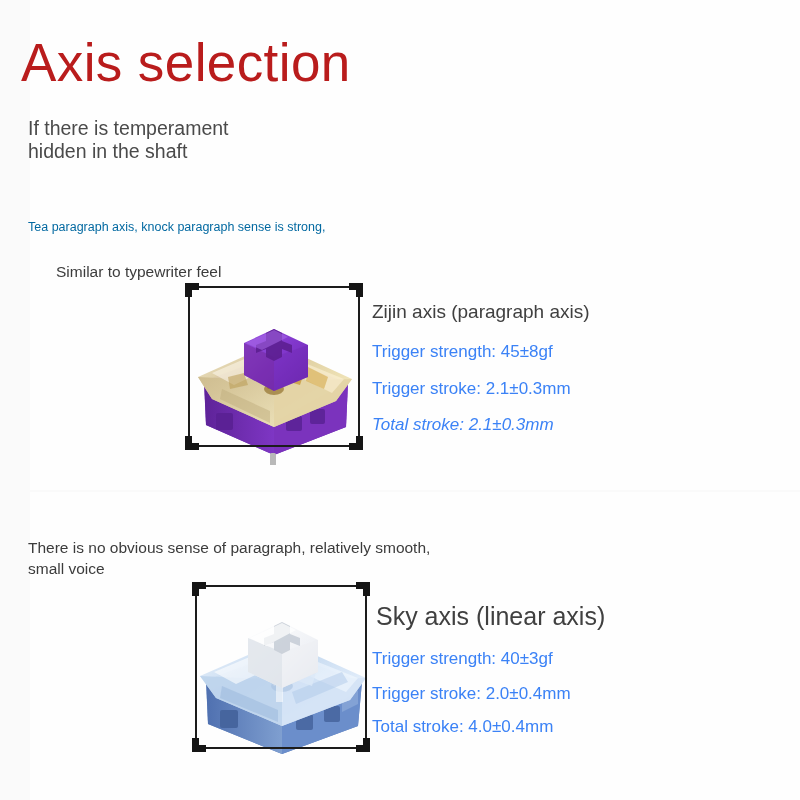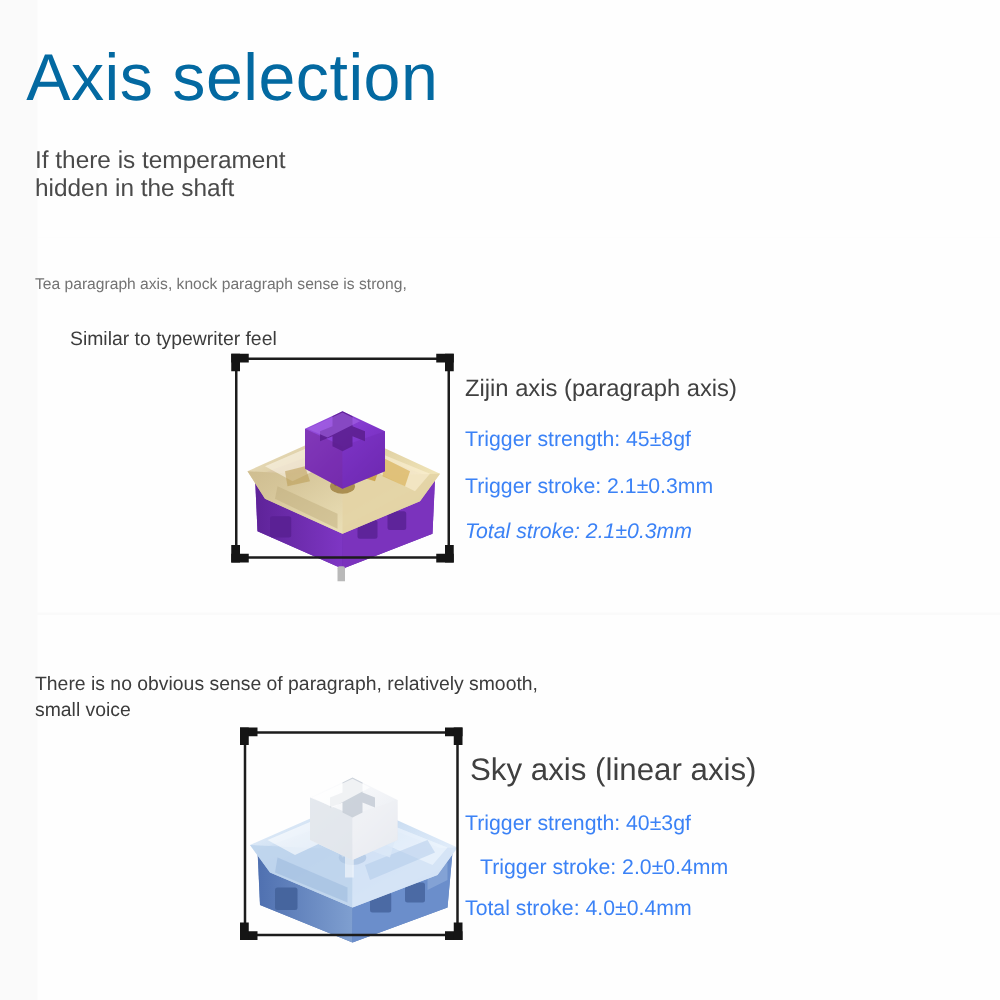"Axis selection" #page-title { color: #0369a1 -> #b91c1c }
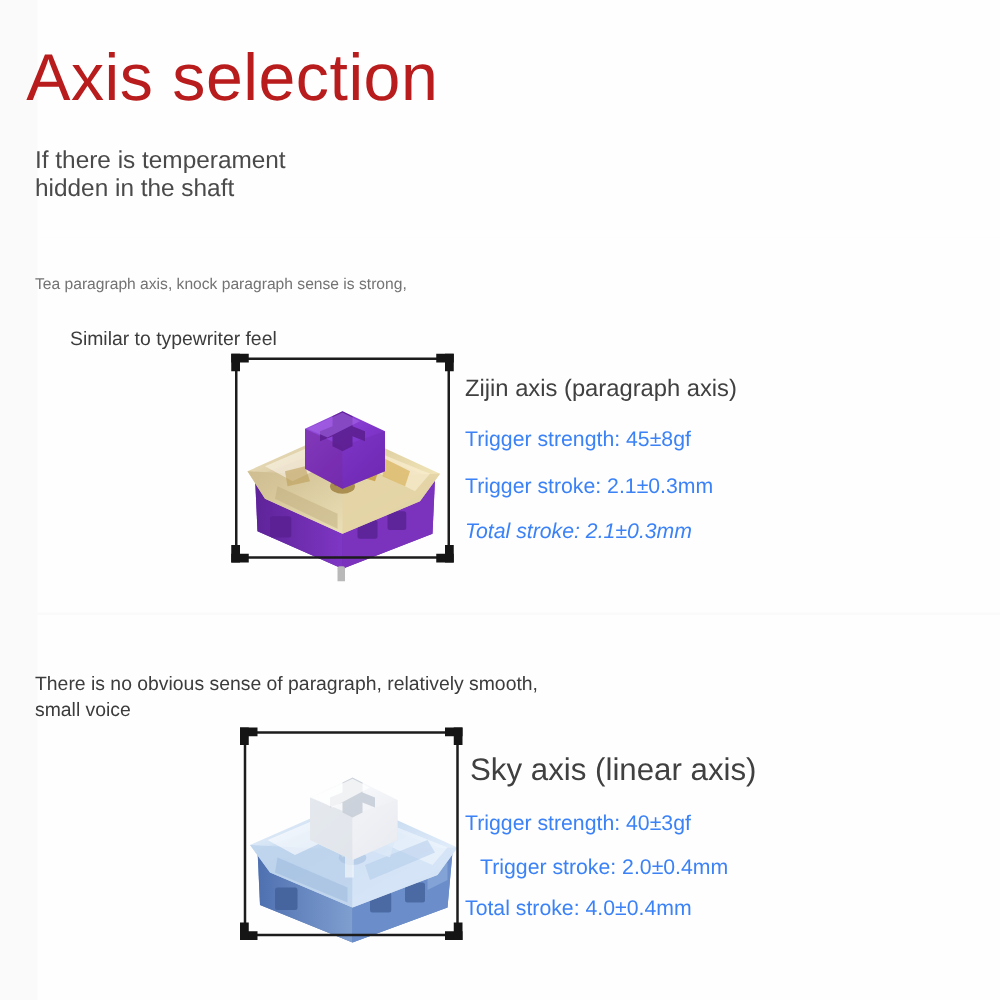"Tea paragraph axis, knock paragraph" .desc-small { color: #737373 -> #0369a1 }
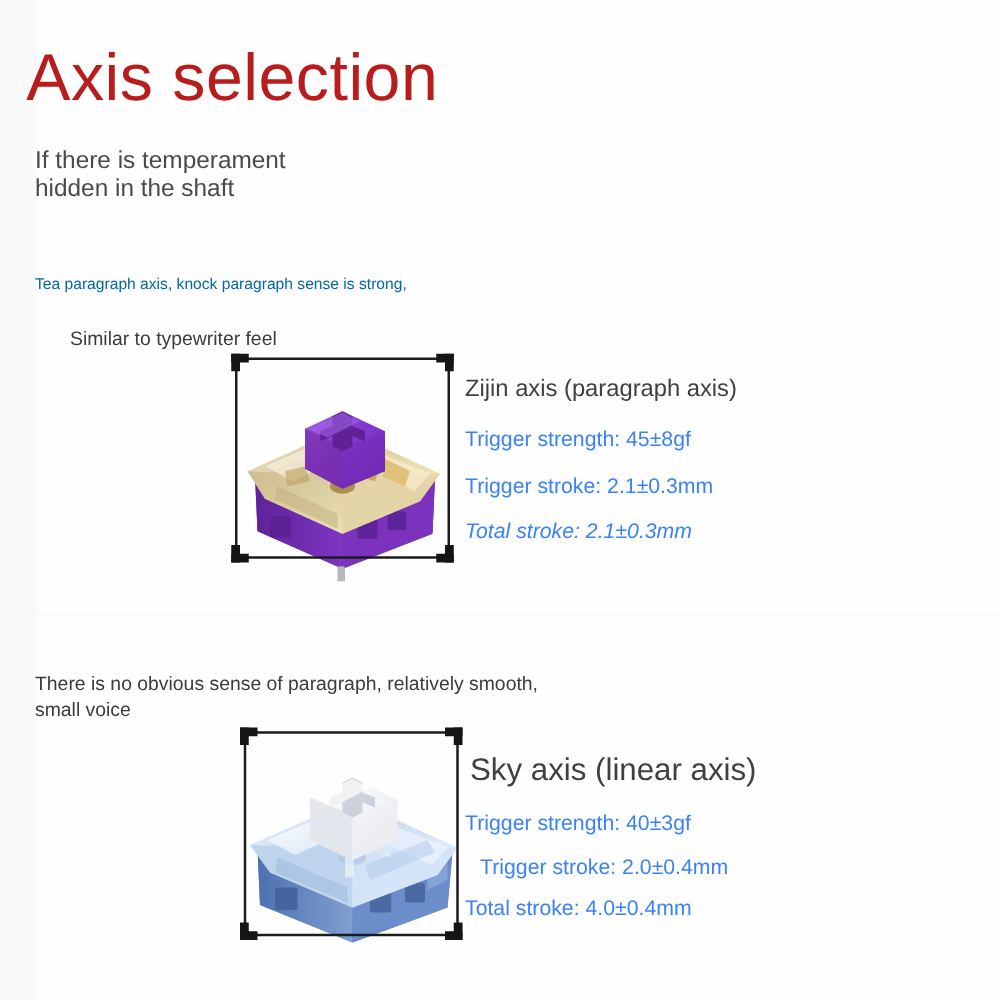"Trigger stroke: 2.0±0.4mm" #spec2-l1 { margin-left: 12px -> none }
